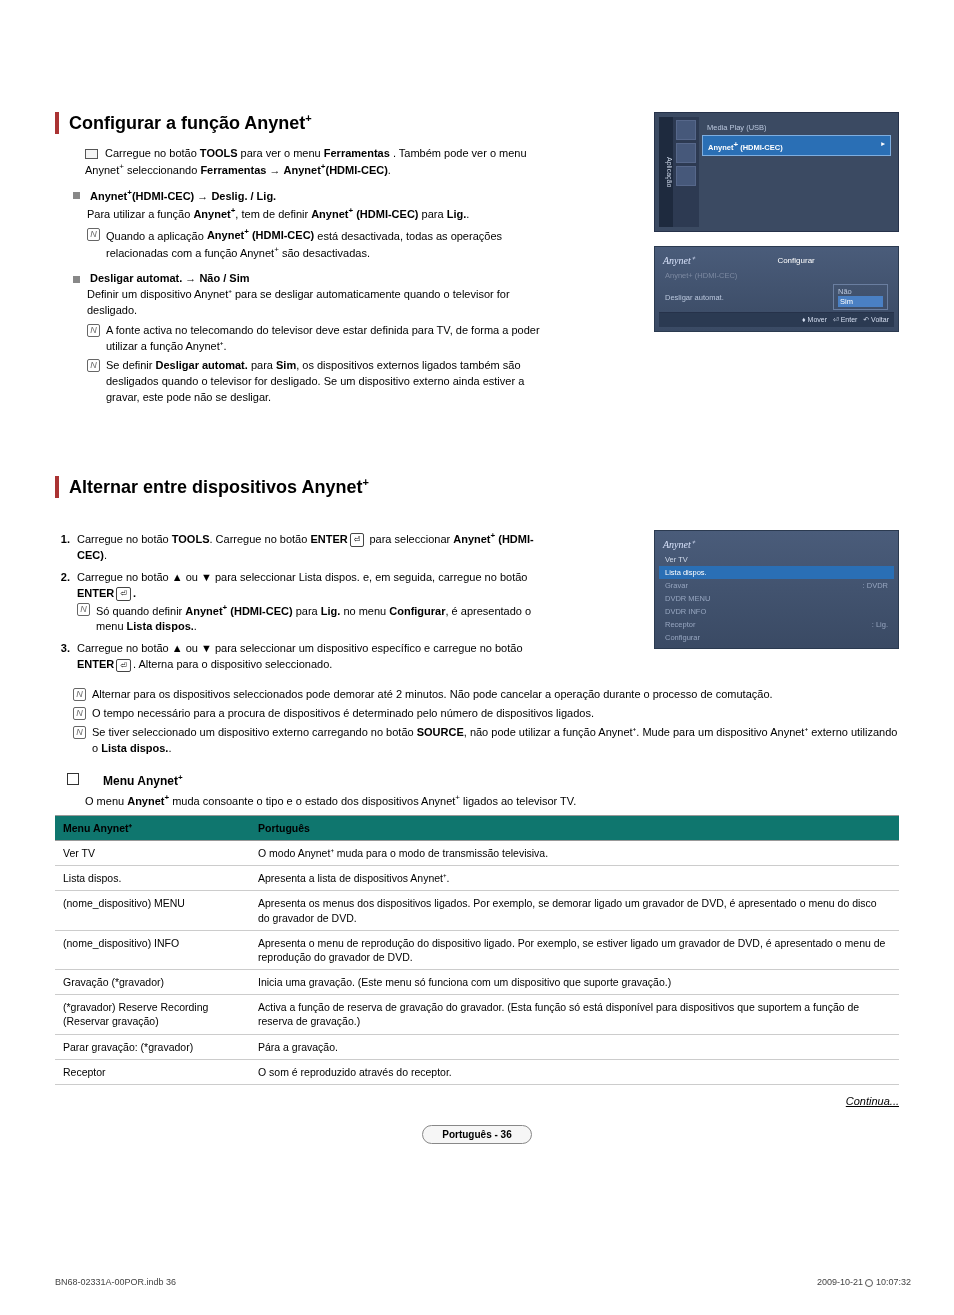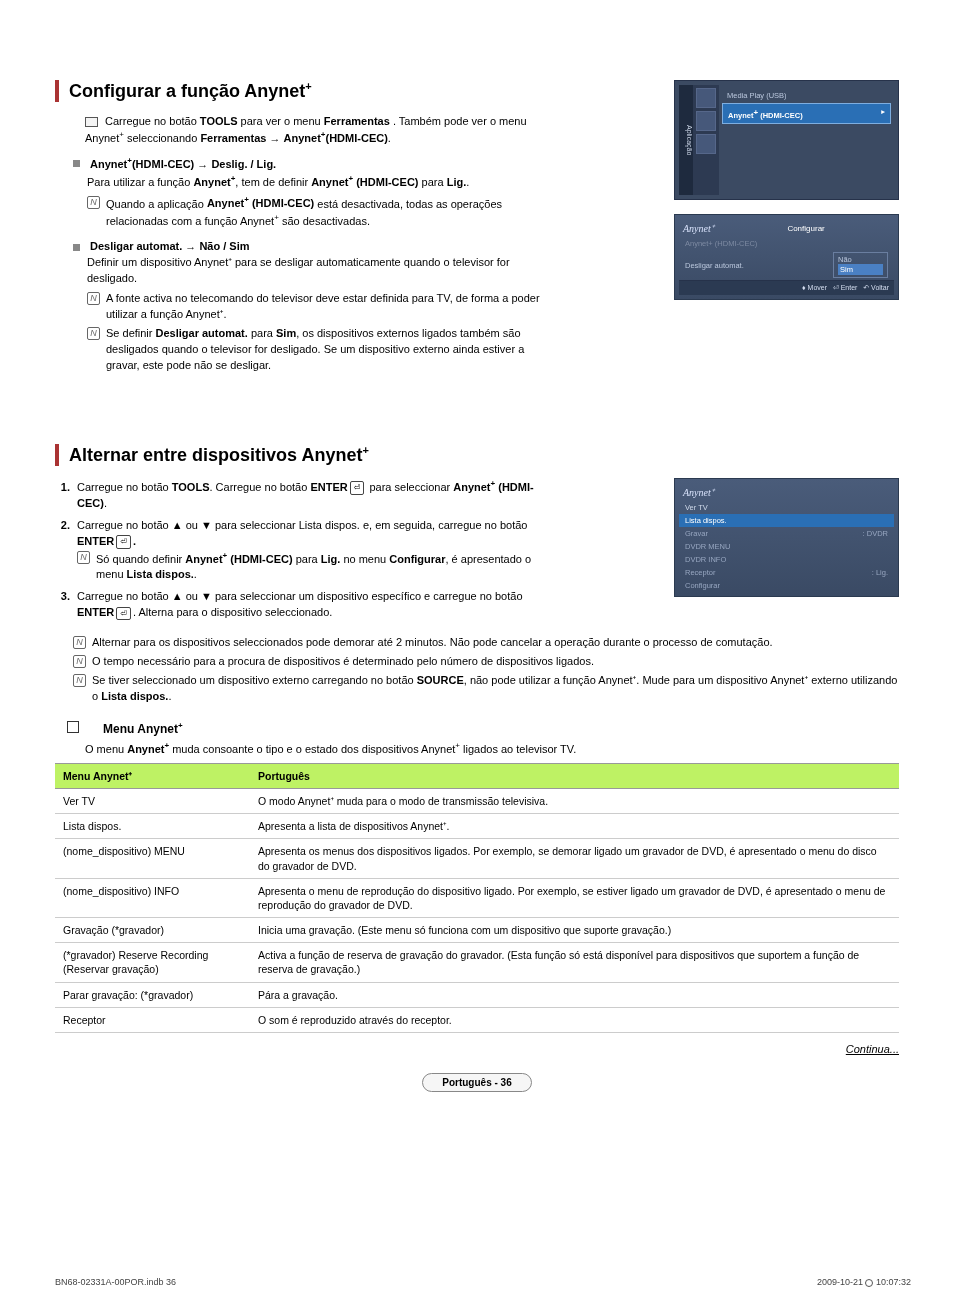"Configurar a função Anynet+" .row-2col { margin-top: none -> 32px }
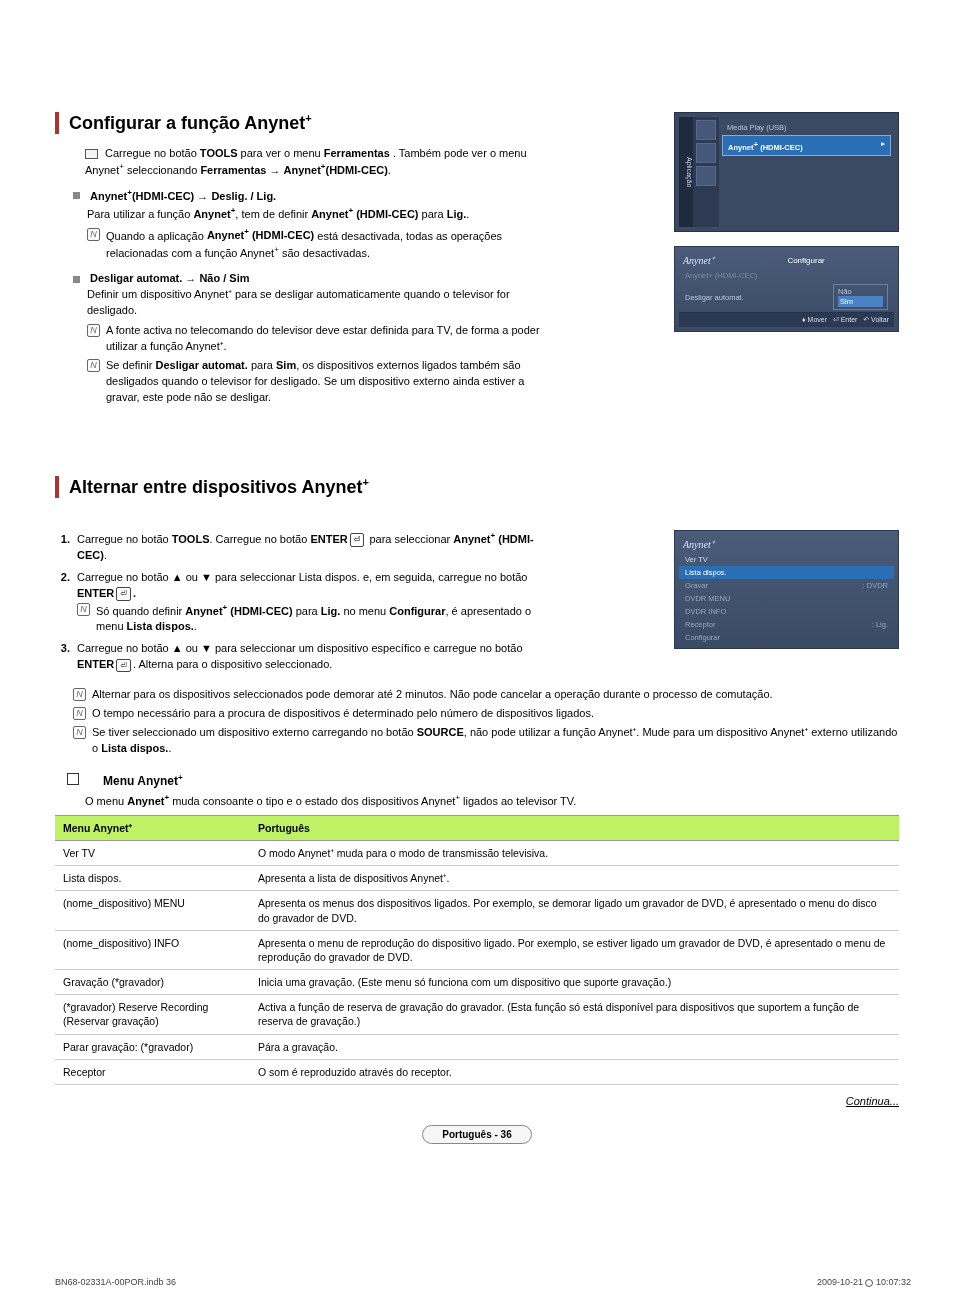"Media Play (USB)" .col-right { width: 225px -> 245px }
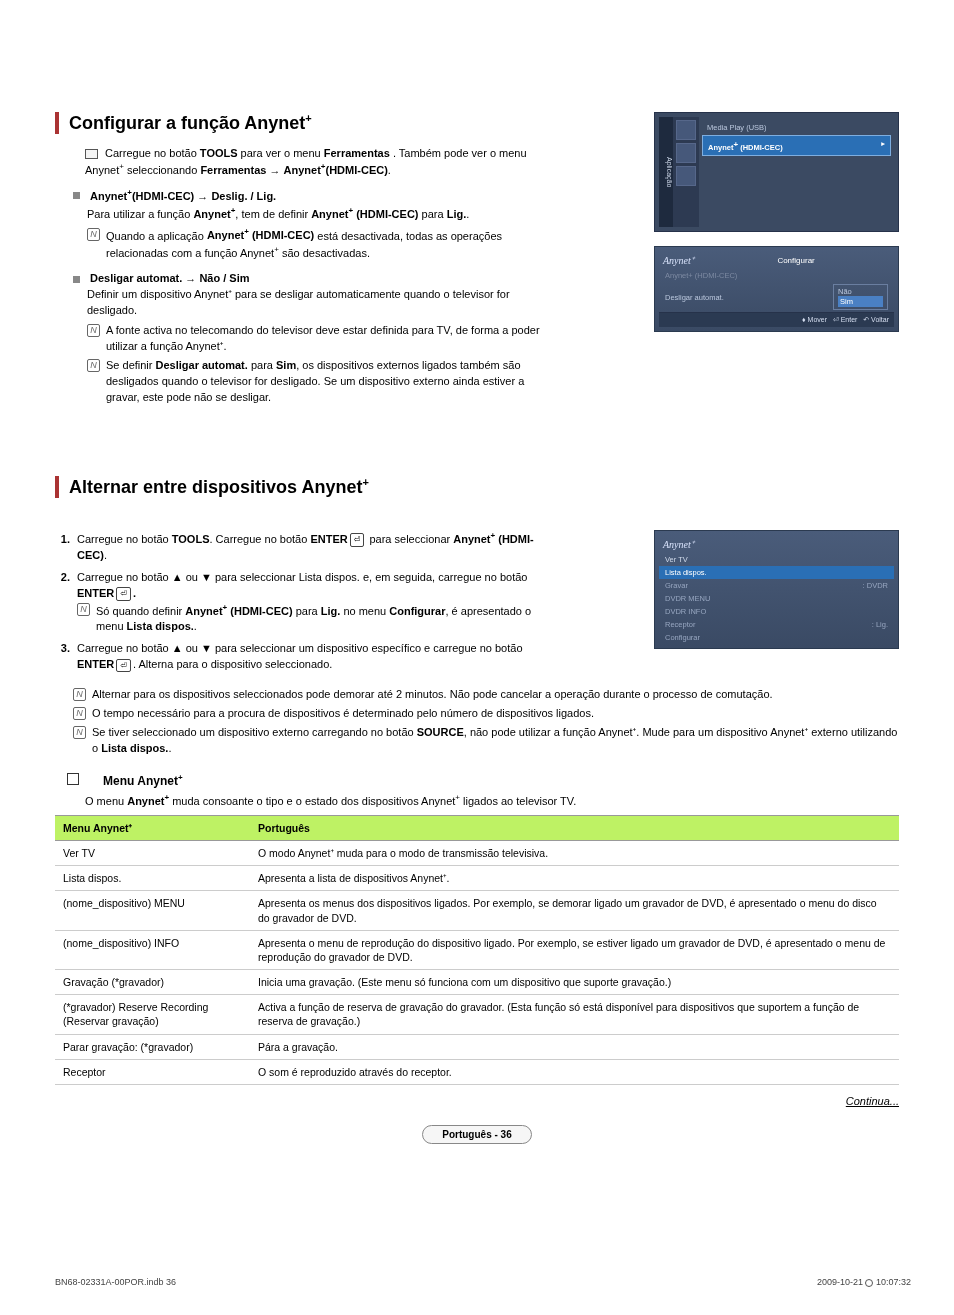"Menu Anynet⁺" table.menu-table th { background: #bef264 -> #0f766e }
